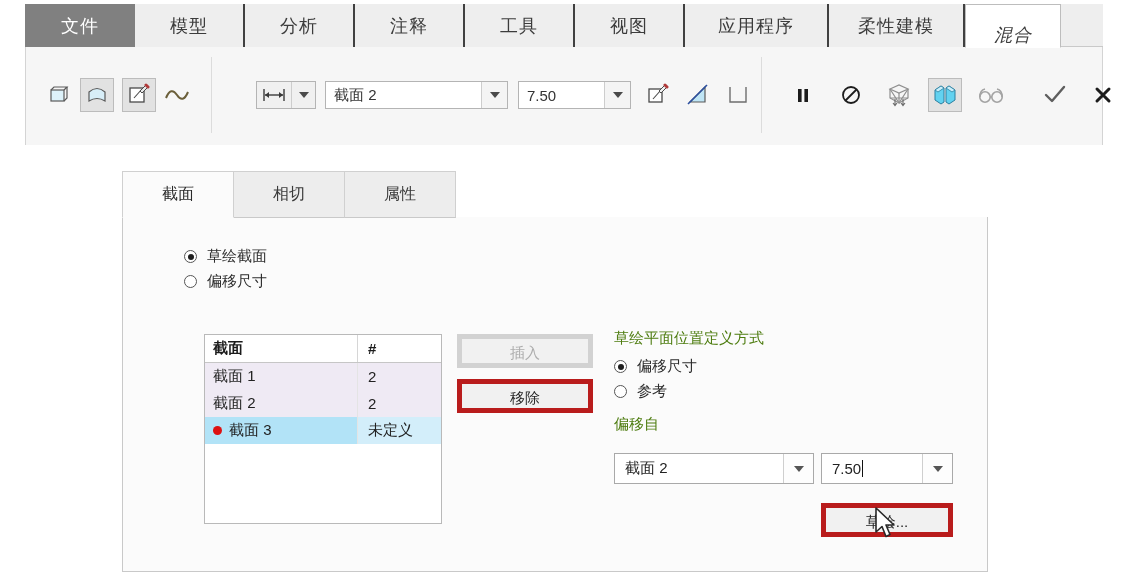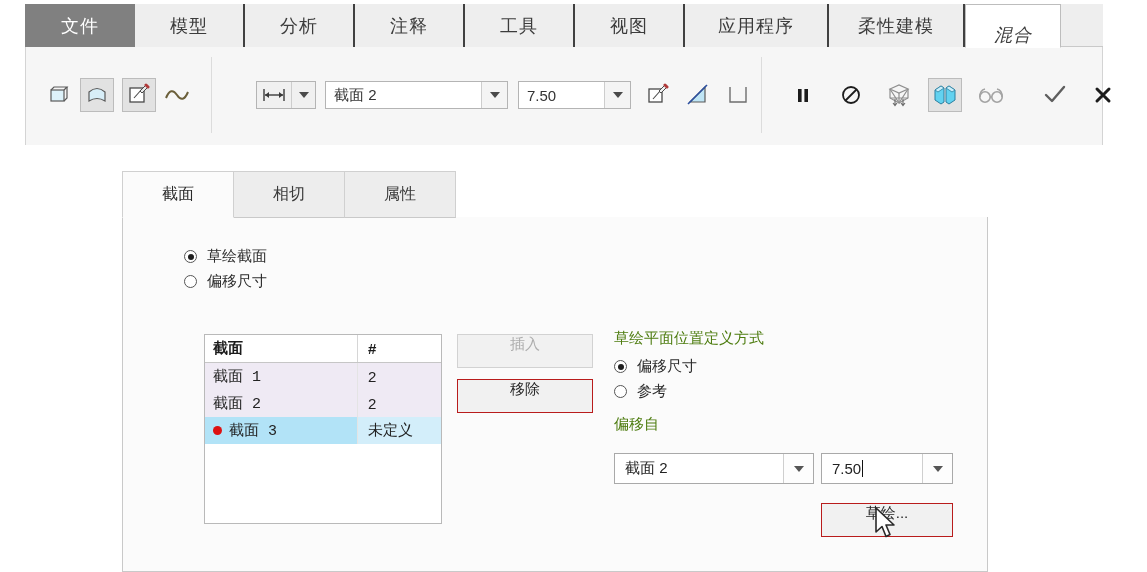"插入" .pbtn { align-items: flex-start -> flex-end; border: 1px solid #b91c1c -> 5px solid #b91c1c }
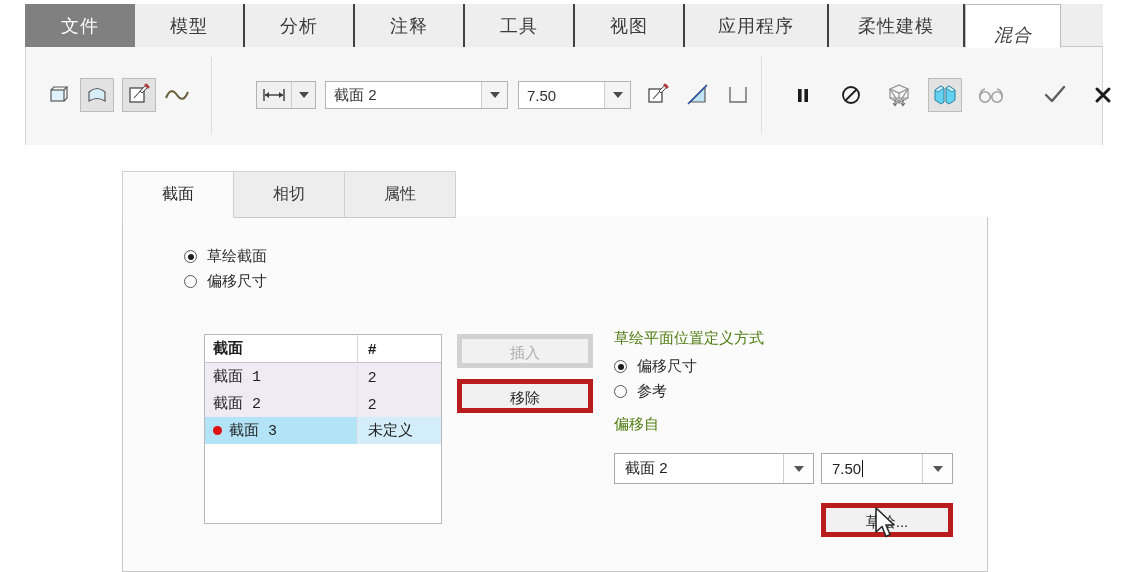"截面 1" .tbl .row .c1 { font-family: Liberation Mono, monospace -> none }
